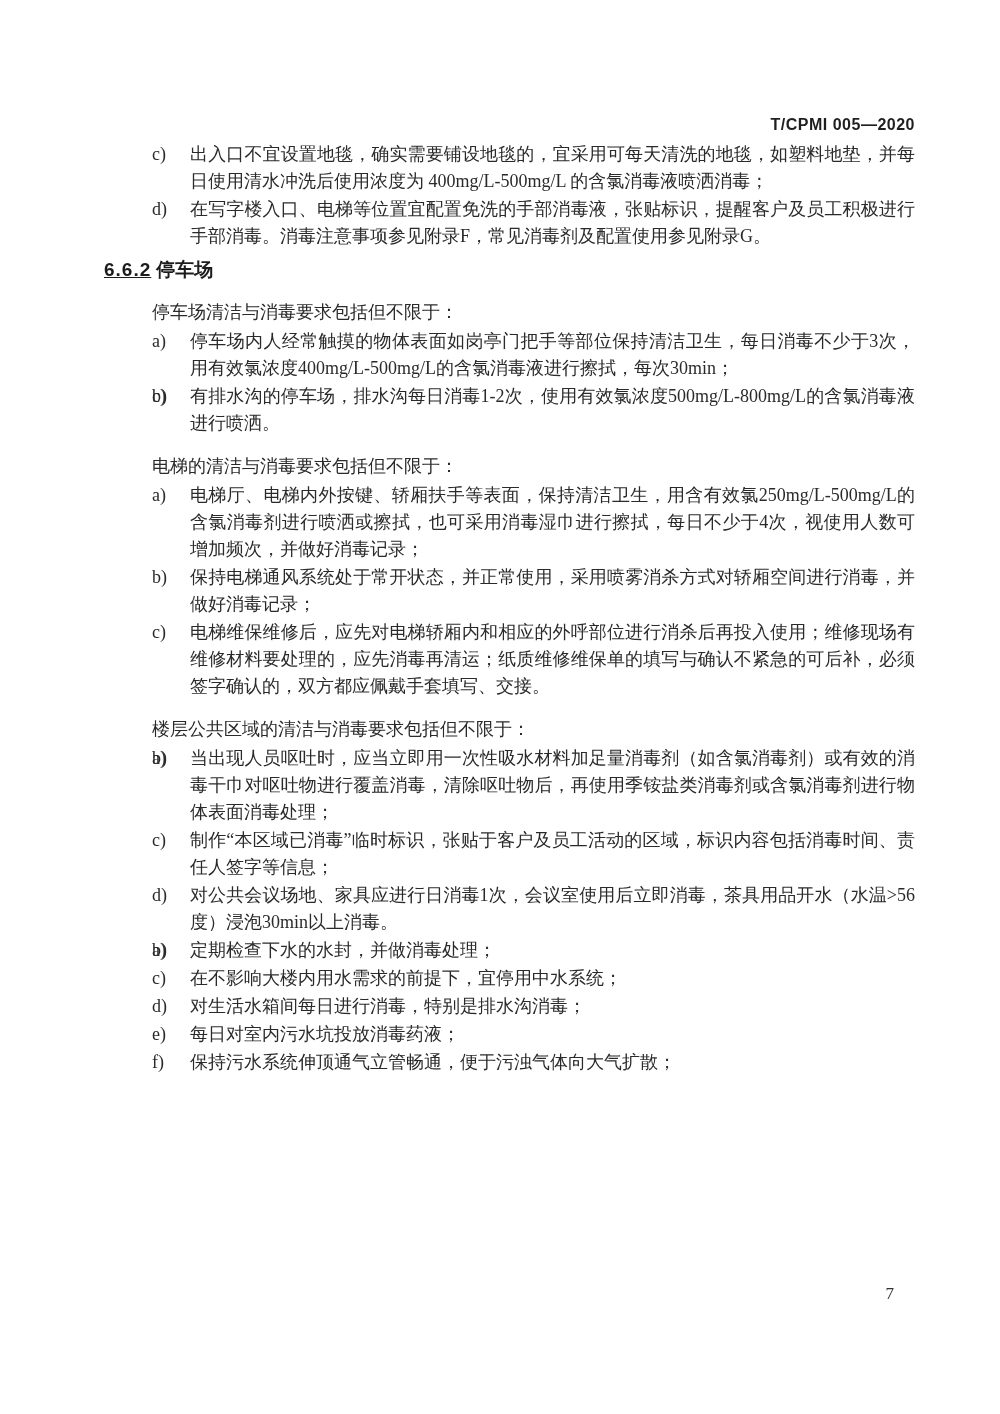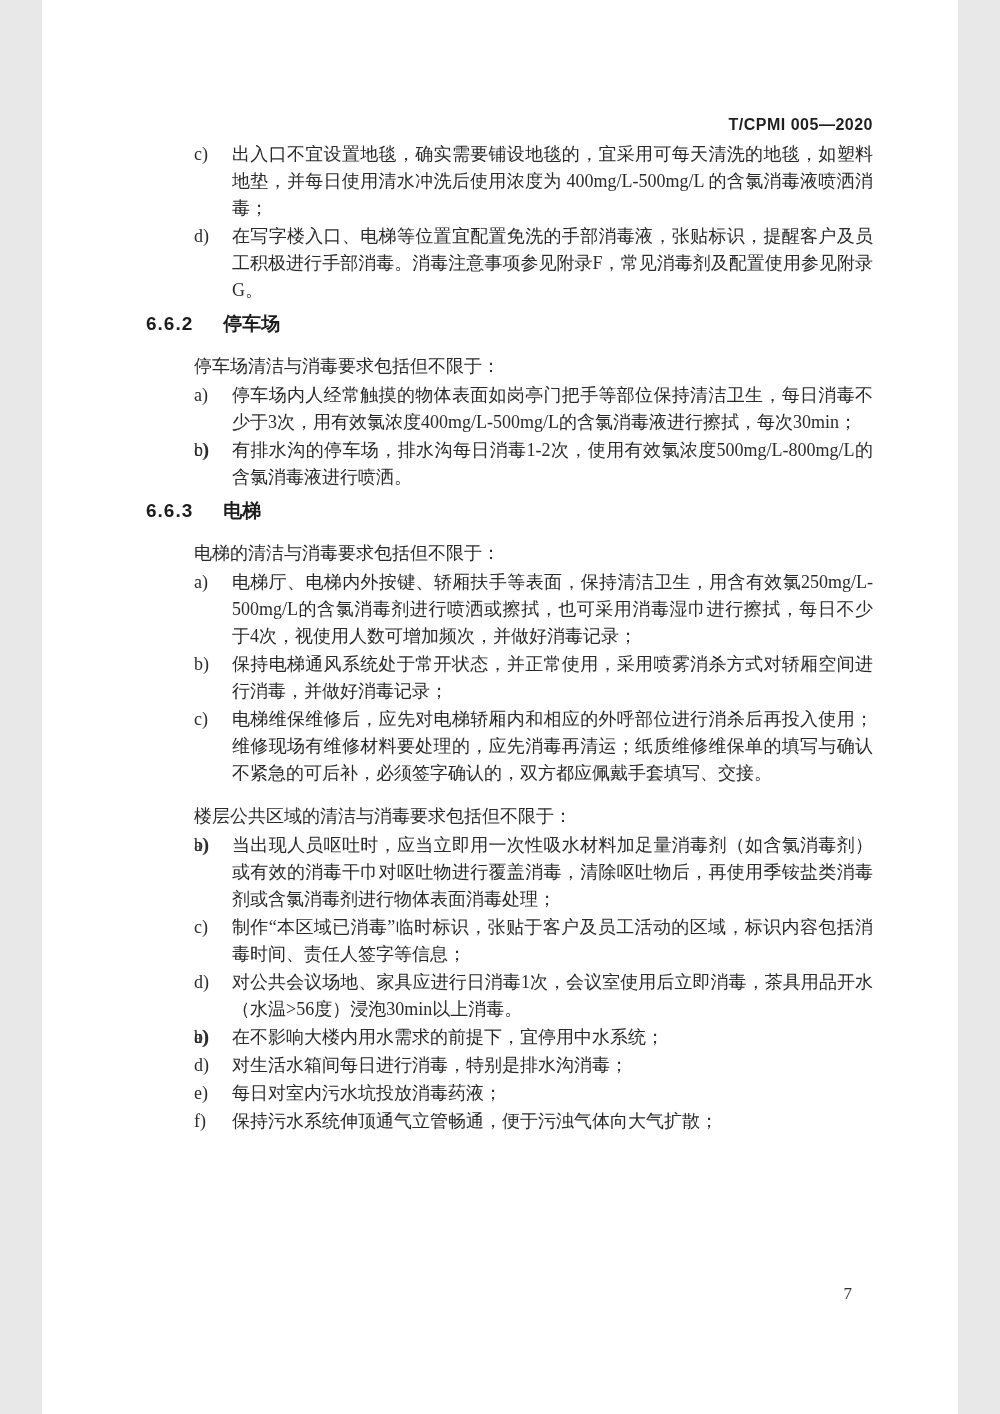"T/CPMI 005—2020" .page { width: 916px -> 1000px }
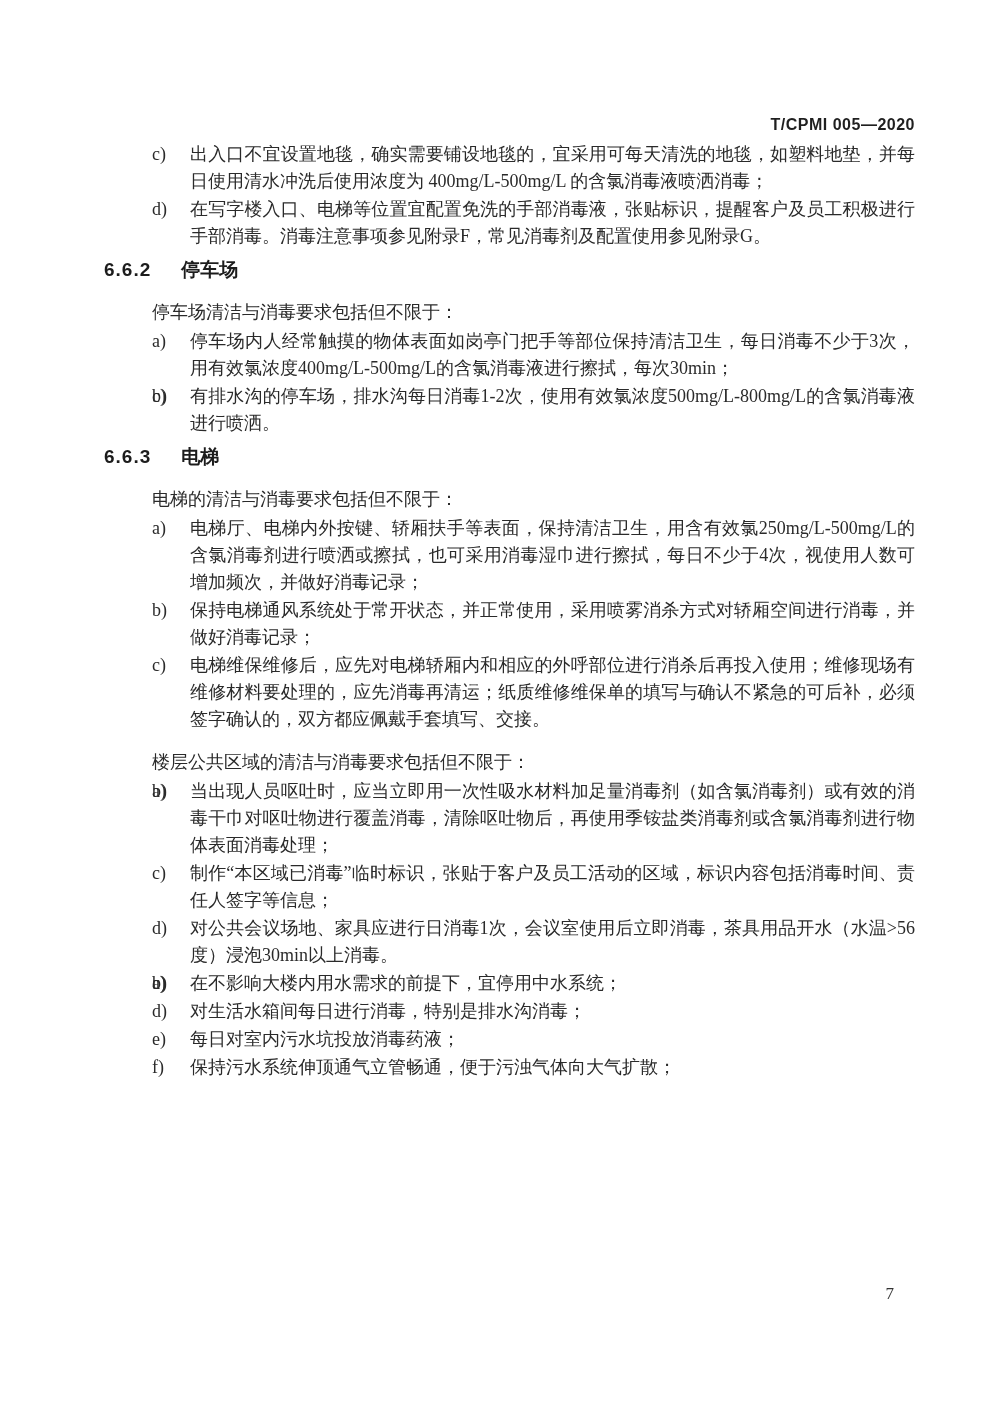"6.6.2" .section-heading .sec-num { margin-right: 30px -> 5px; text-decoration: none -> underline }
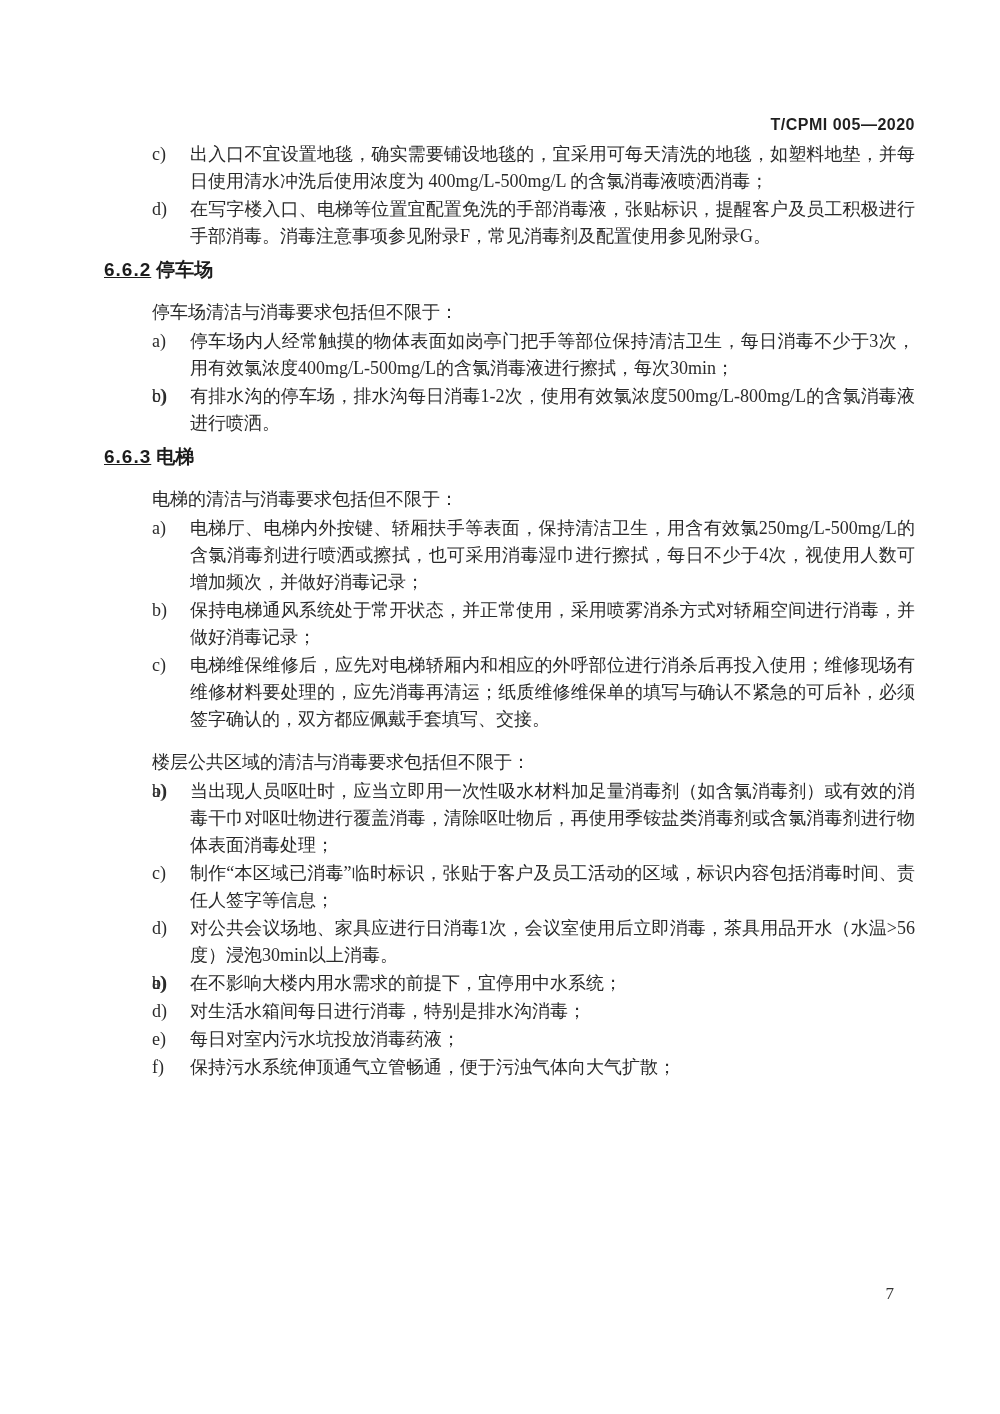"6.6.3 电梯" div.section-heading { html: <div> <span>6.6.3</span><span>电梯</span> </div> -> none }
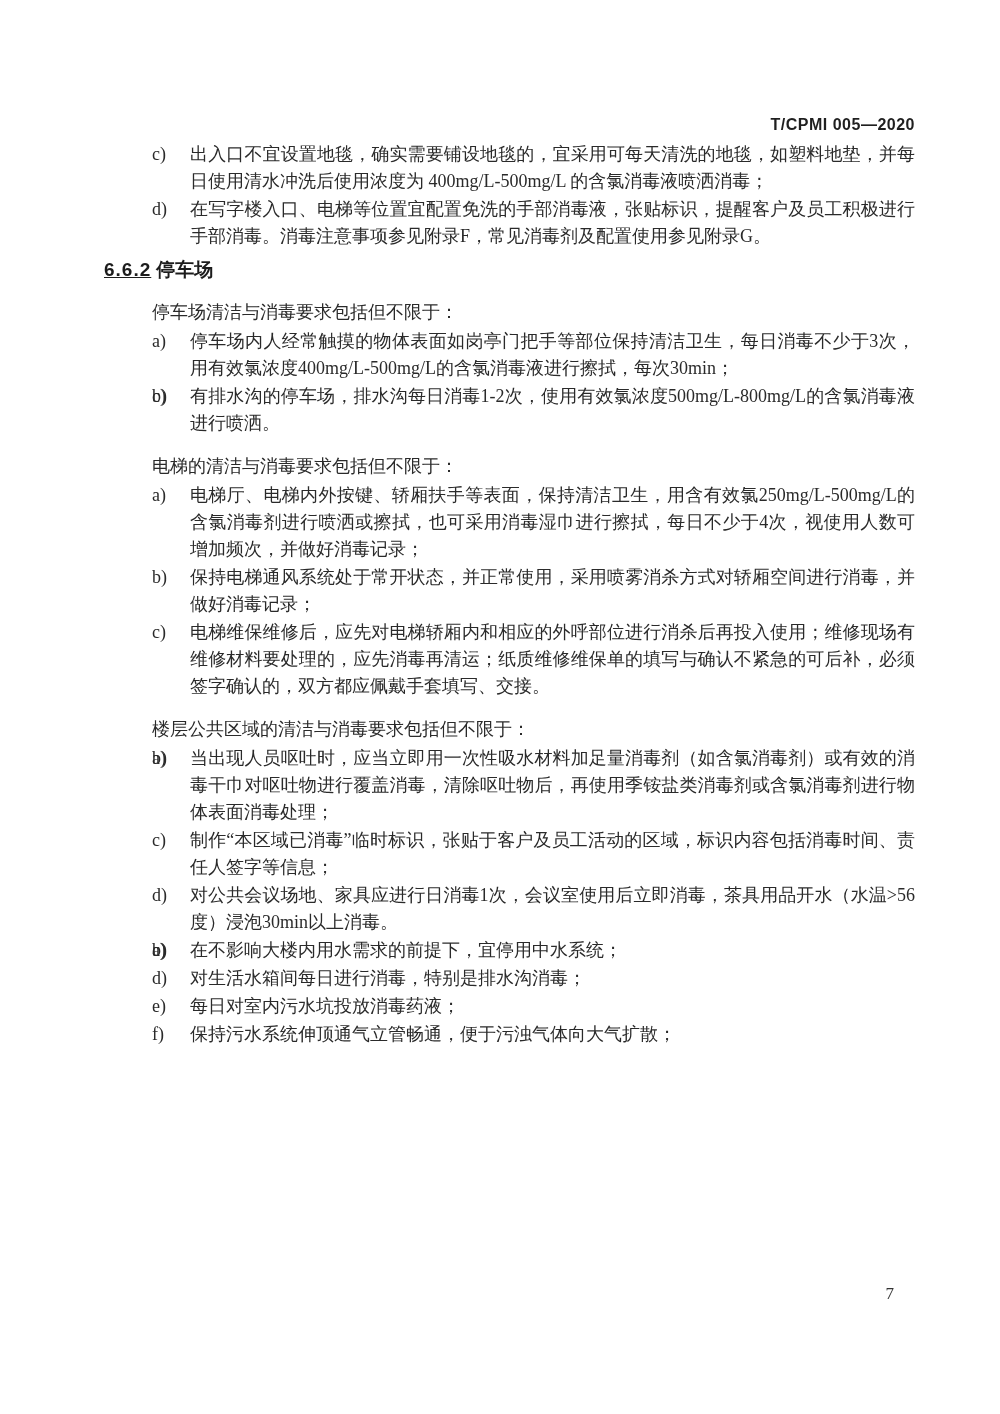"定期检查下水的水封，并做消毒处理；" span.item-text { html: none -> <span>定期检查下水的水封，并做消毒处理；</span> }
